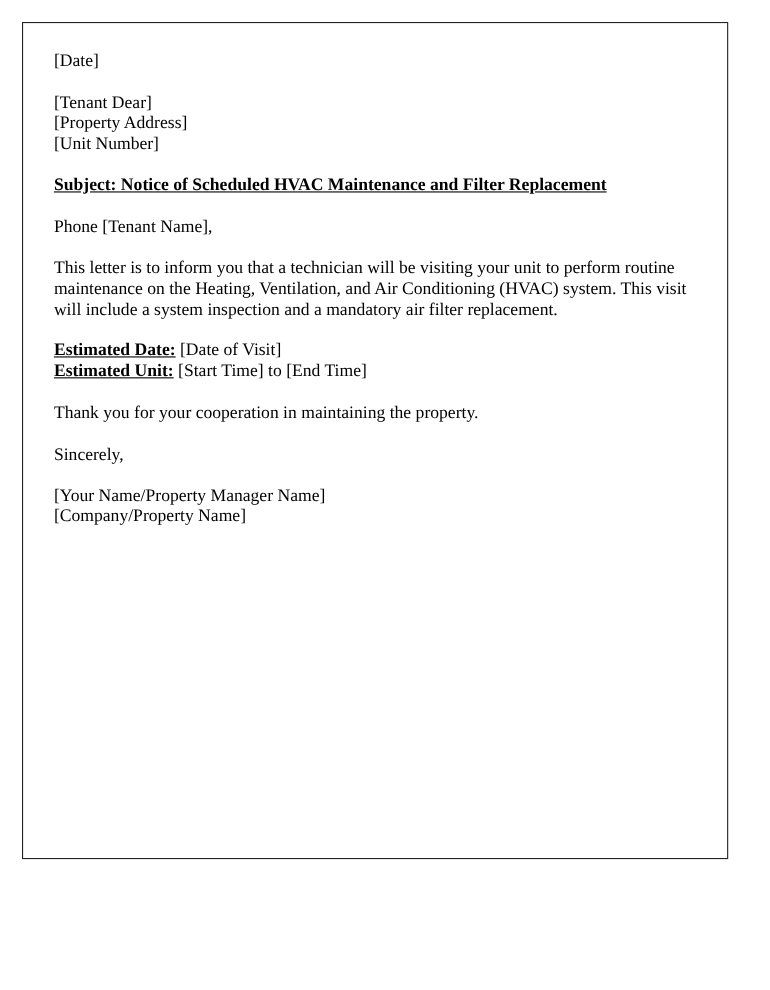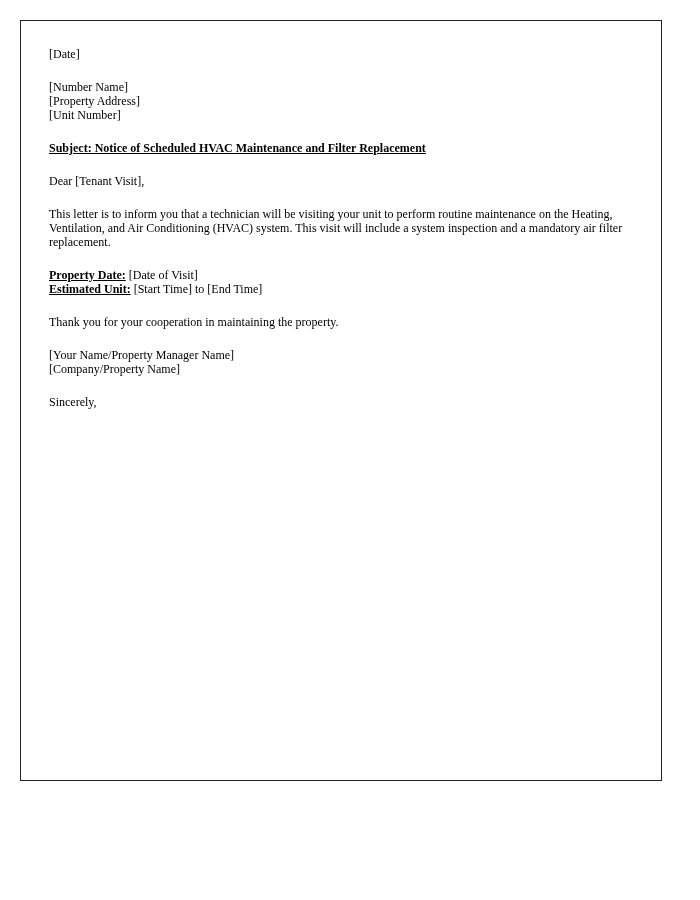"[Date]" .sheet { font-size: 12px -> 16px }
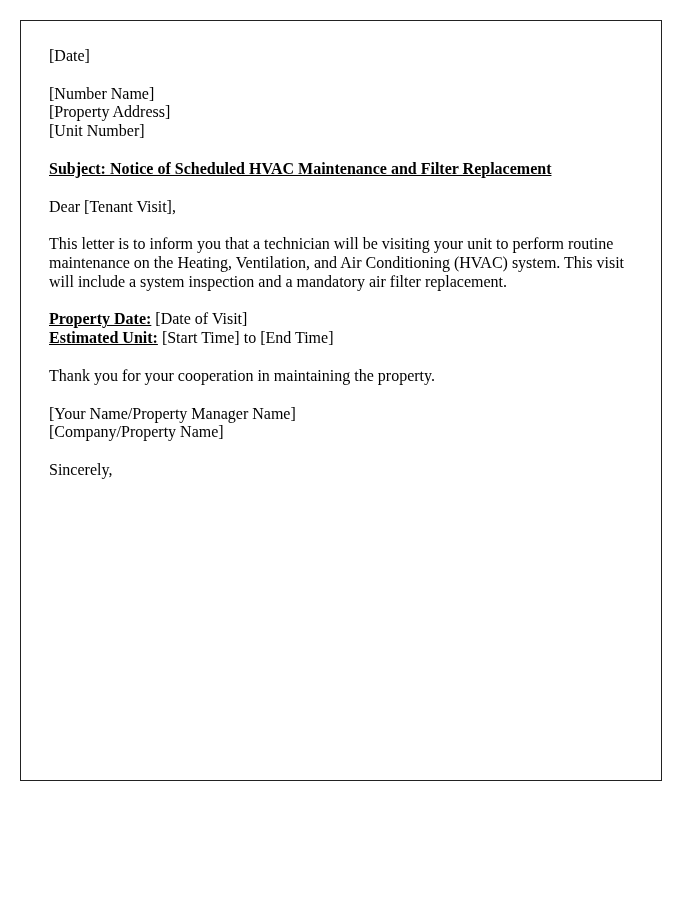"[Number Name]" span { text: Number Name -> Tenant Dear }
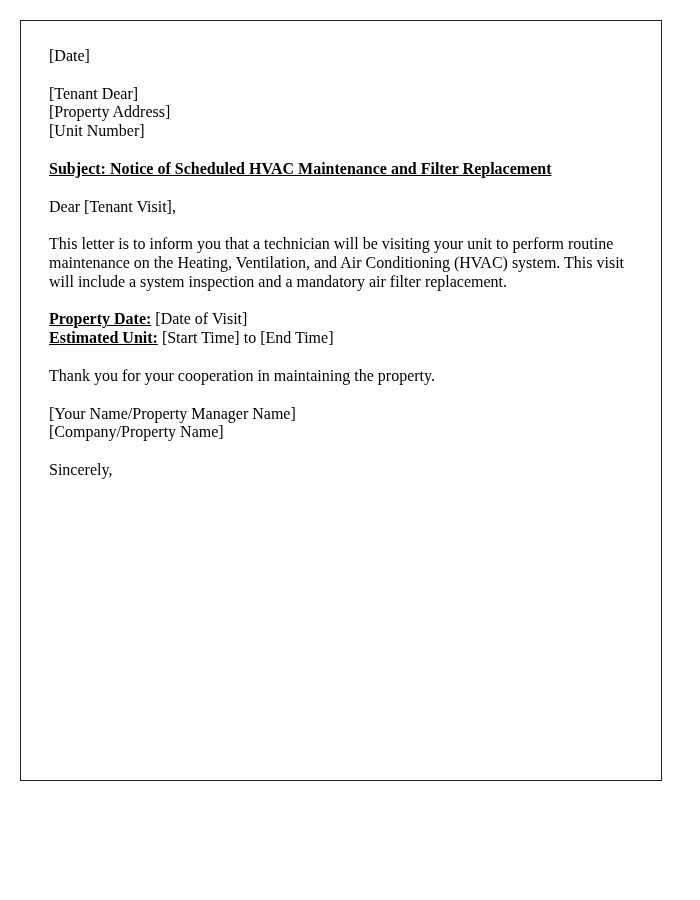"Dear [Tenant Visit]," p { text: Dear [Tenant Visit -> Phone [Tenant Name }
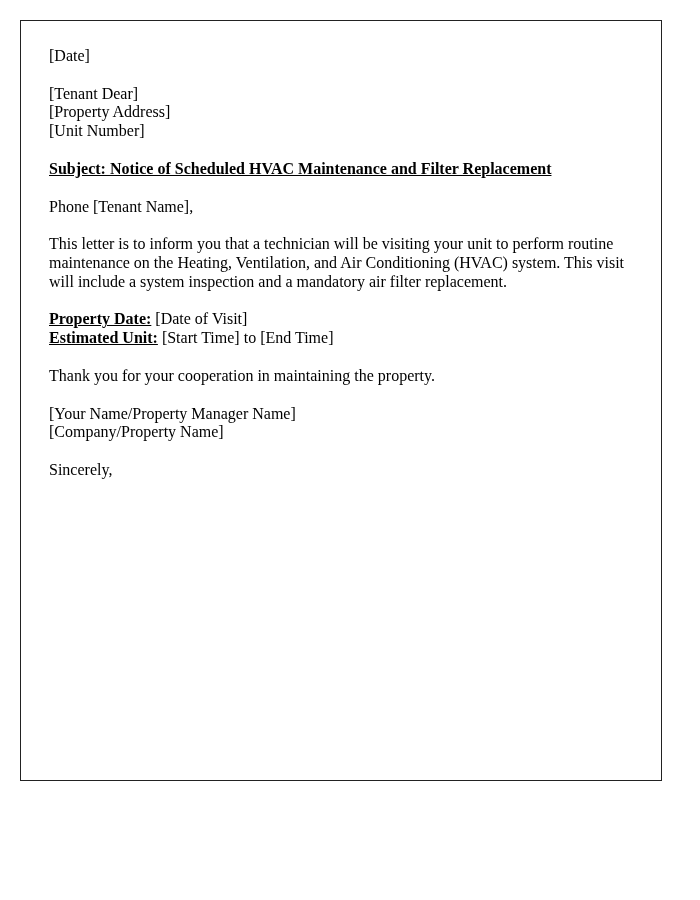"Property Date:" span.bold { text: Property -> Estimated }
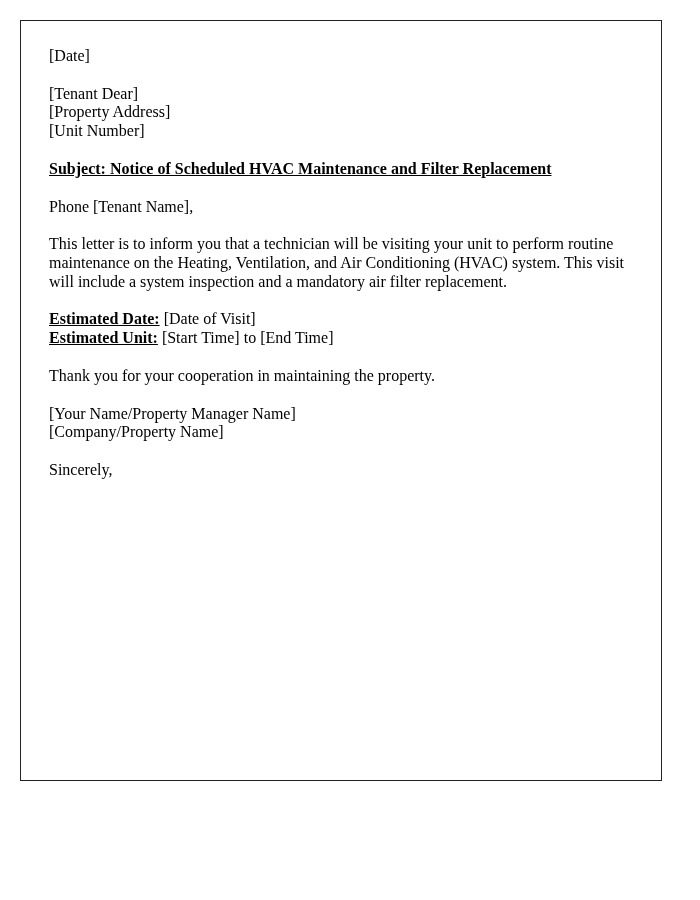"[Your Name/Property Manager Name]" p { order: before "Sincerely," -> after "Sincerely," }
